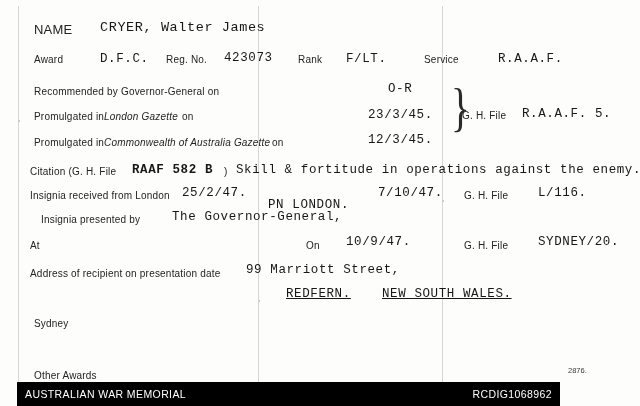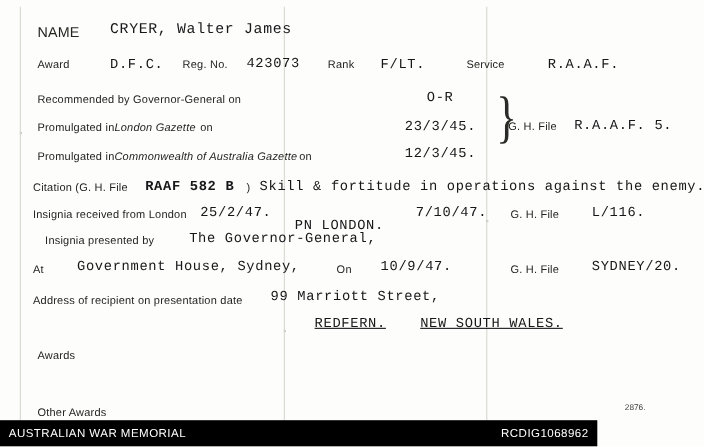"Government House, Sydney," div.typed { html: <div>Government House, Sydney,</div> -> none }
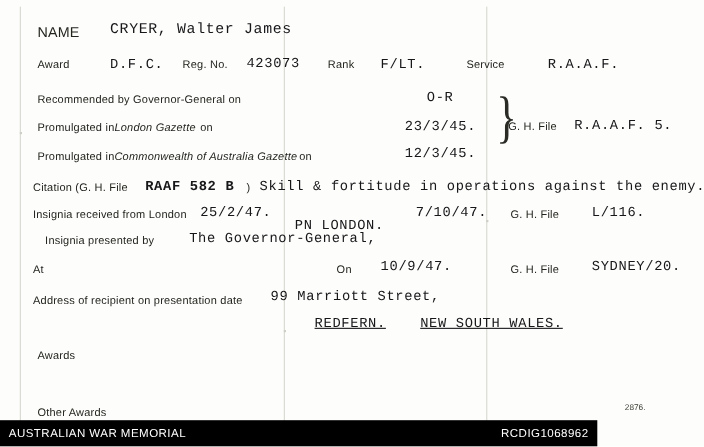"Awards" div.printed { text: Awards -> Sydney }
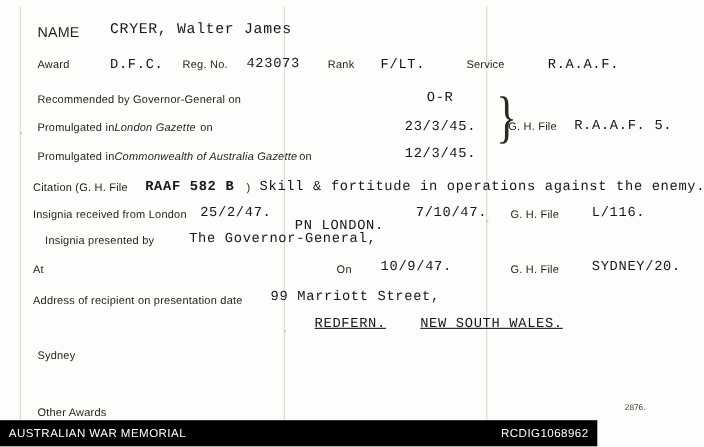"AUSTRALIAN WAR MEMORIAL" .footer { left: 0 -> 17px }
